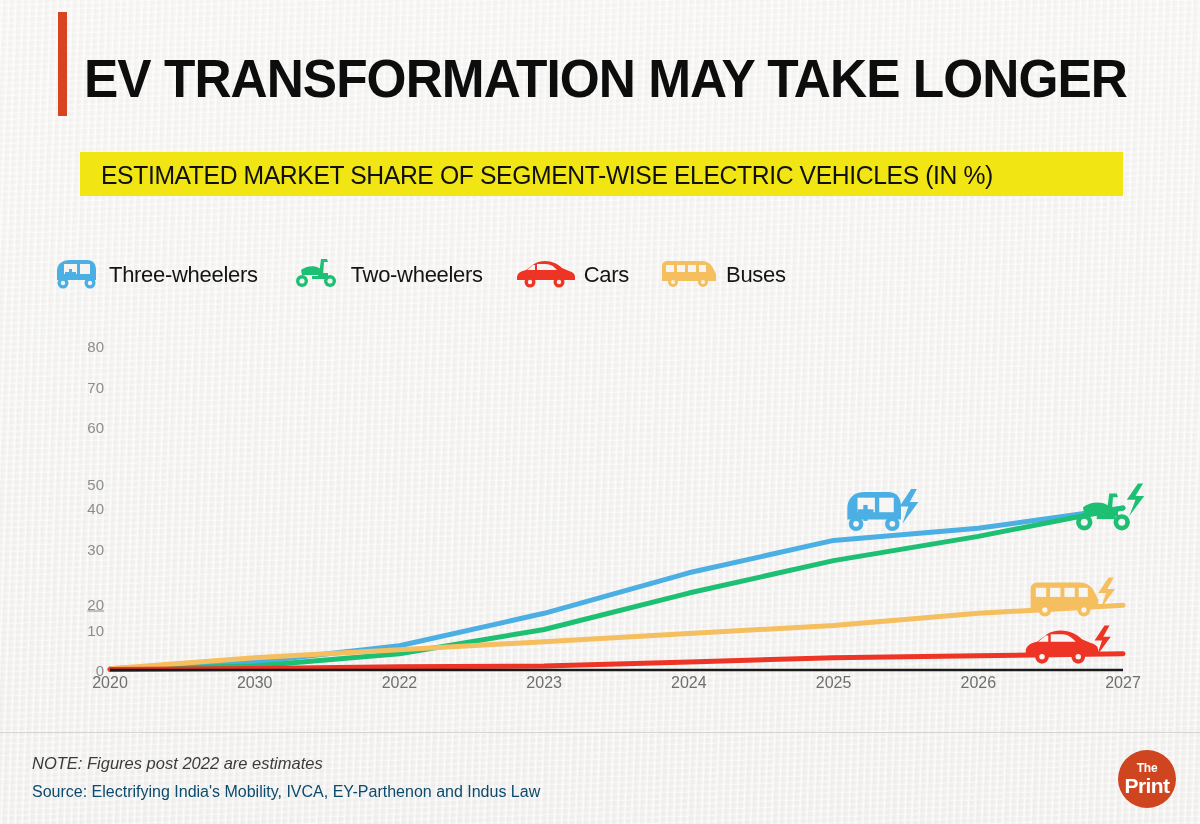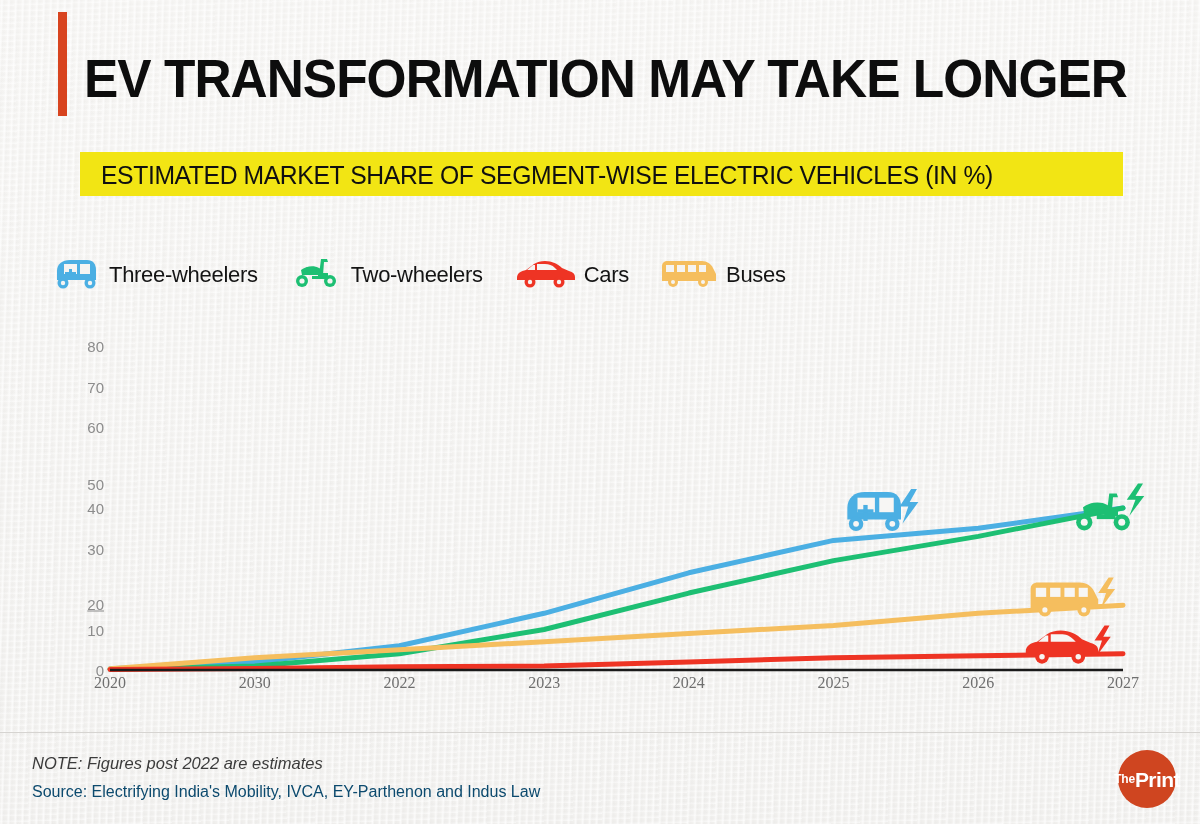"2020" div.xlabels { font-family: Liberation Serif, serif -> none }
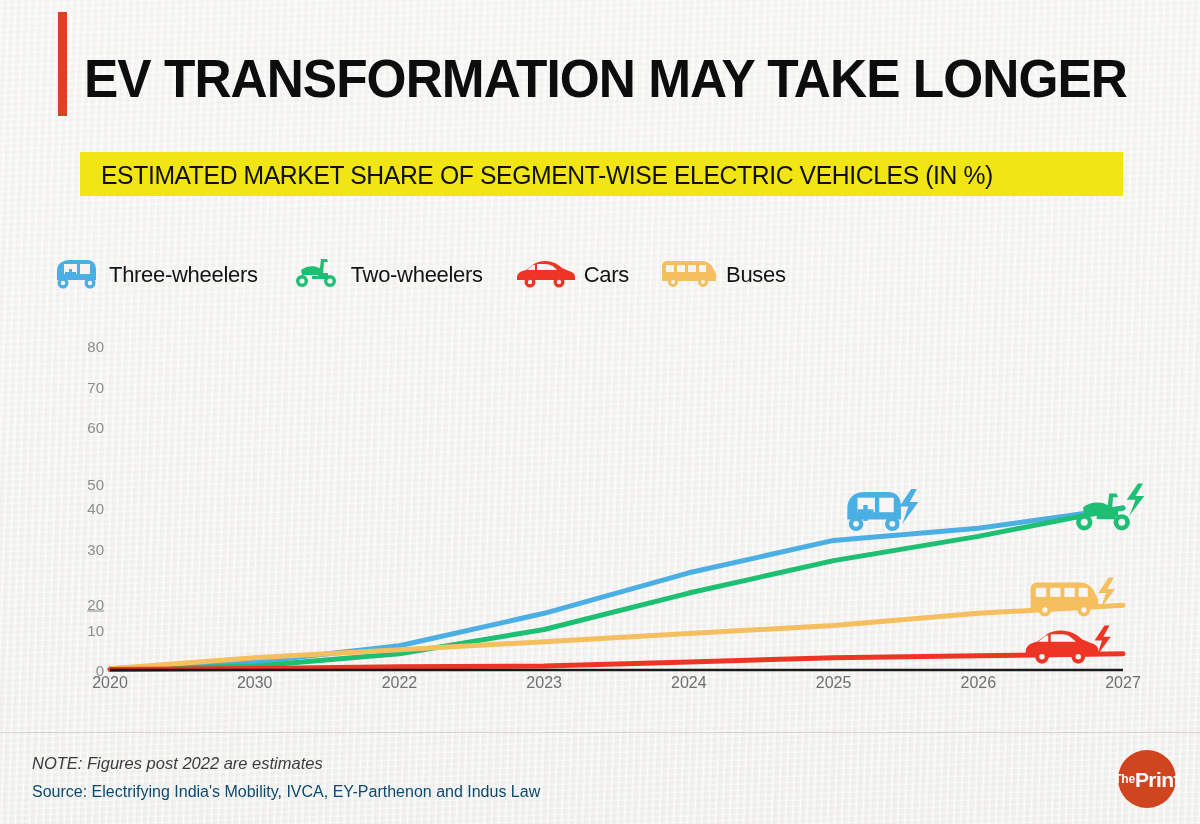"The" .logo { flex-direction: none -> column }
